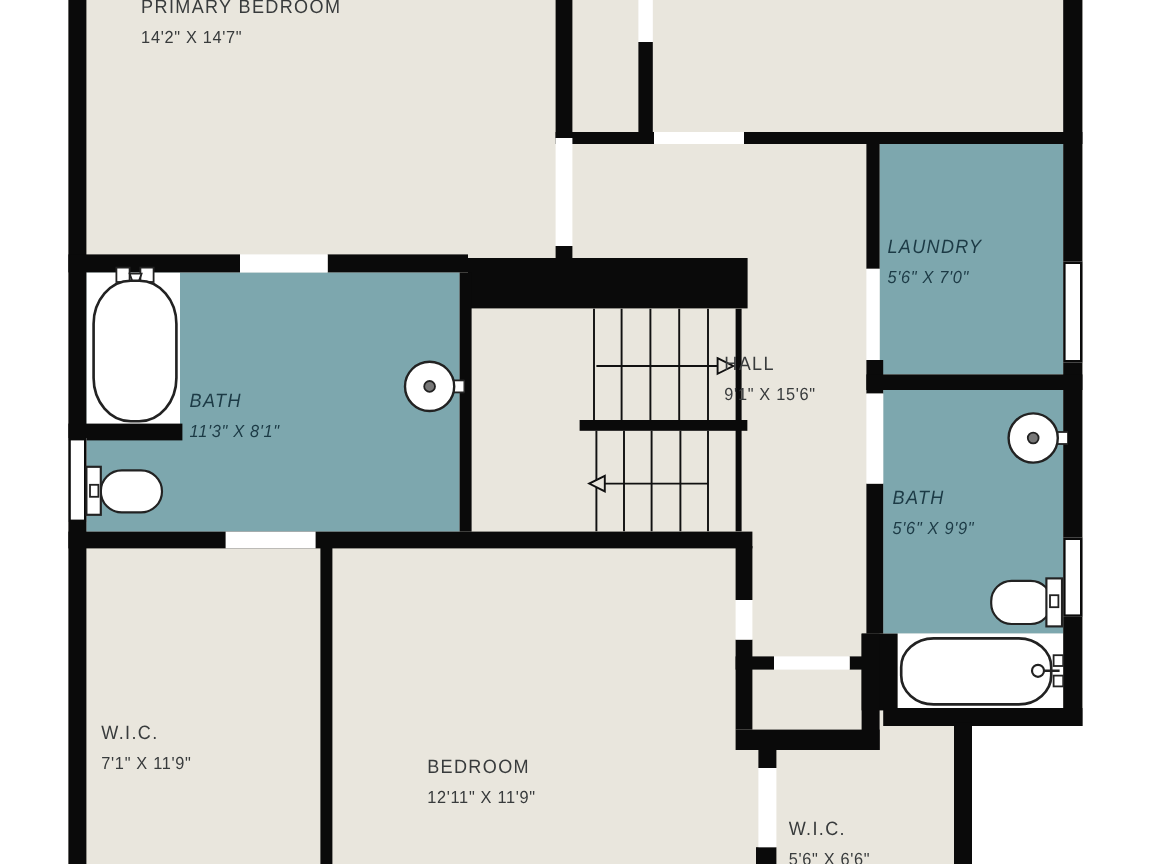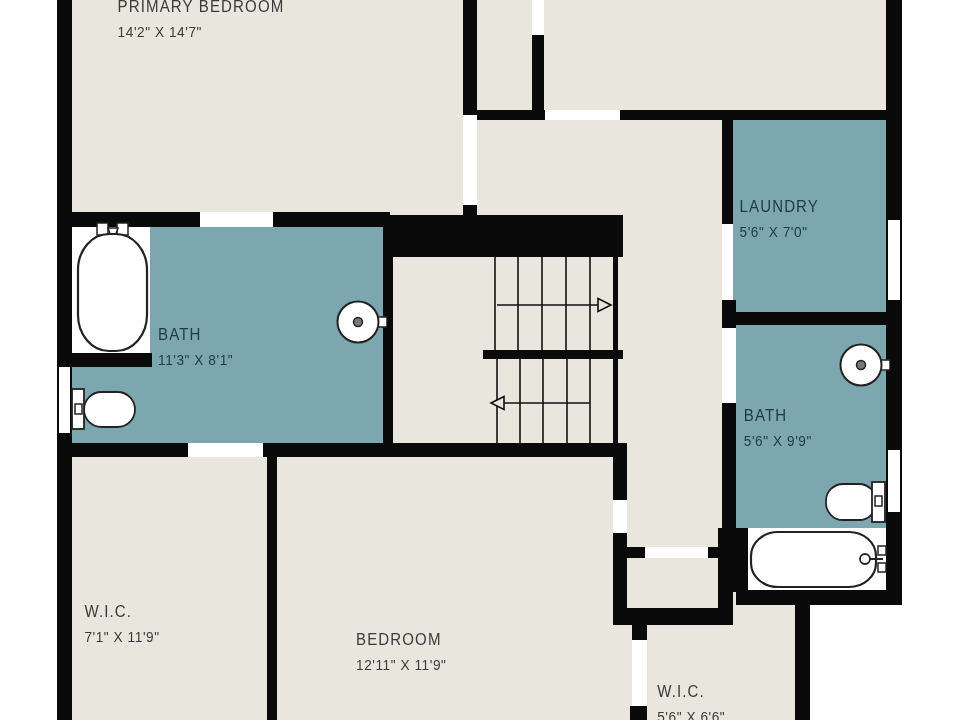"LAUNDRY" .t-wet { font-style: none -> italic }
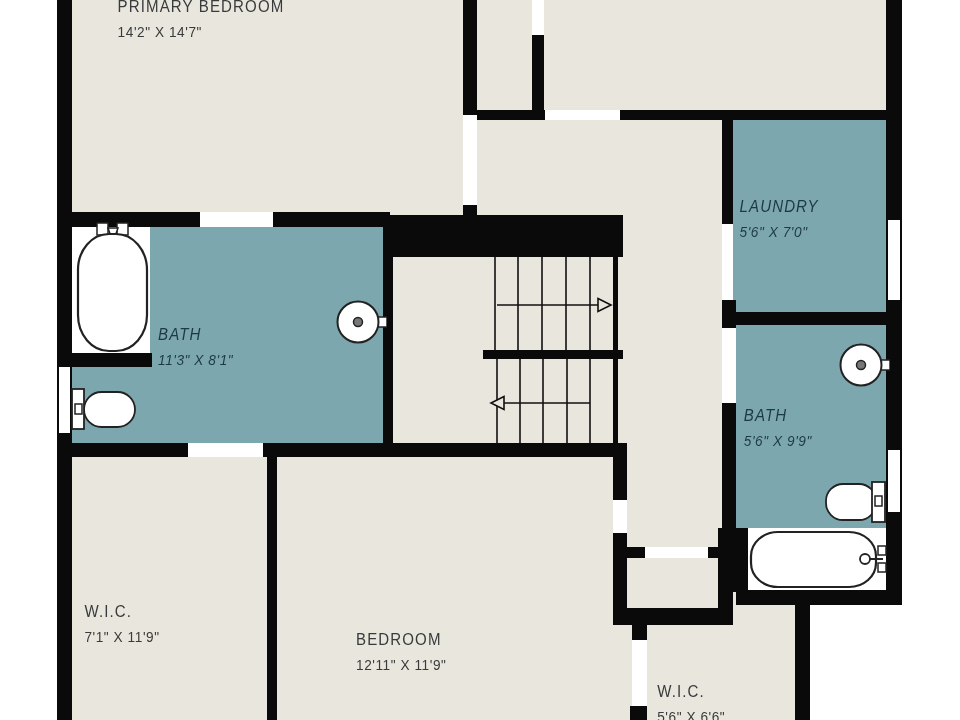"HALL" div.abs { html: none -> <div> <div>HALL</div> <div>9'1" X 15'6"</div> </div> }
